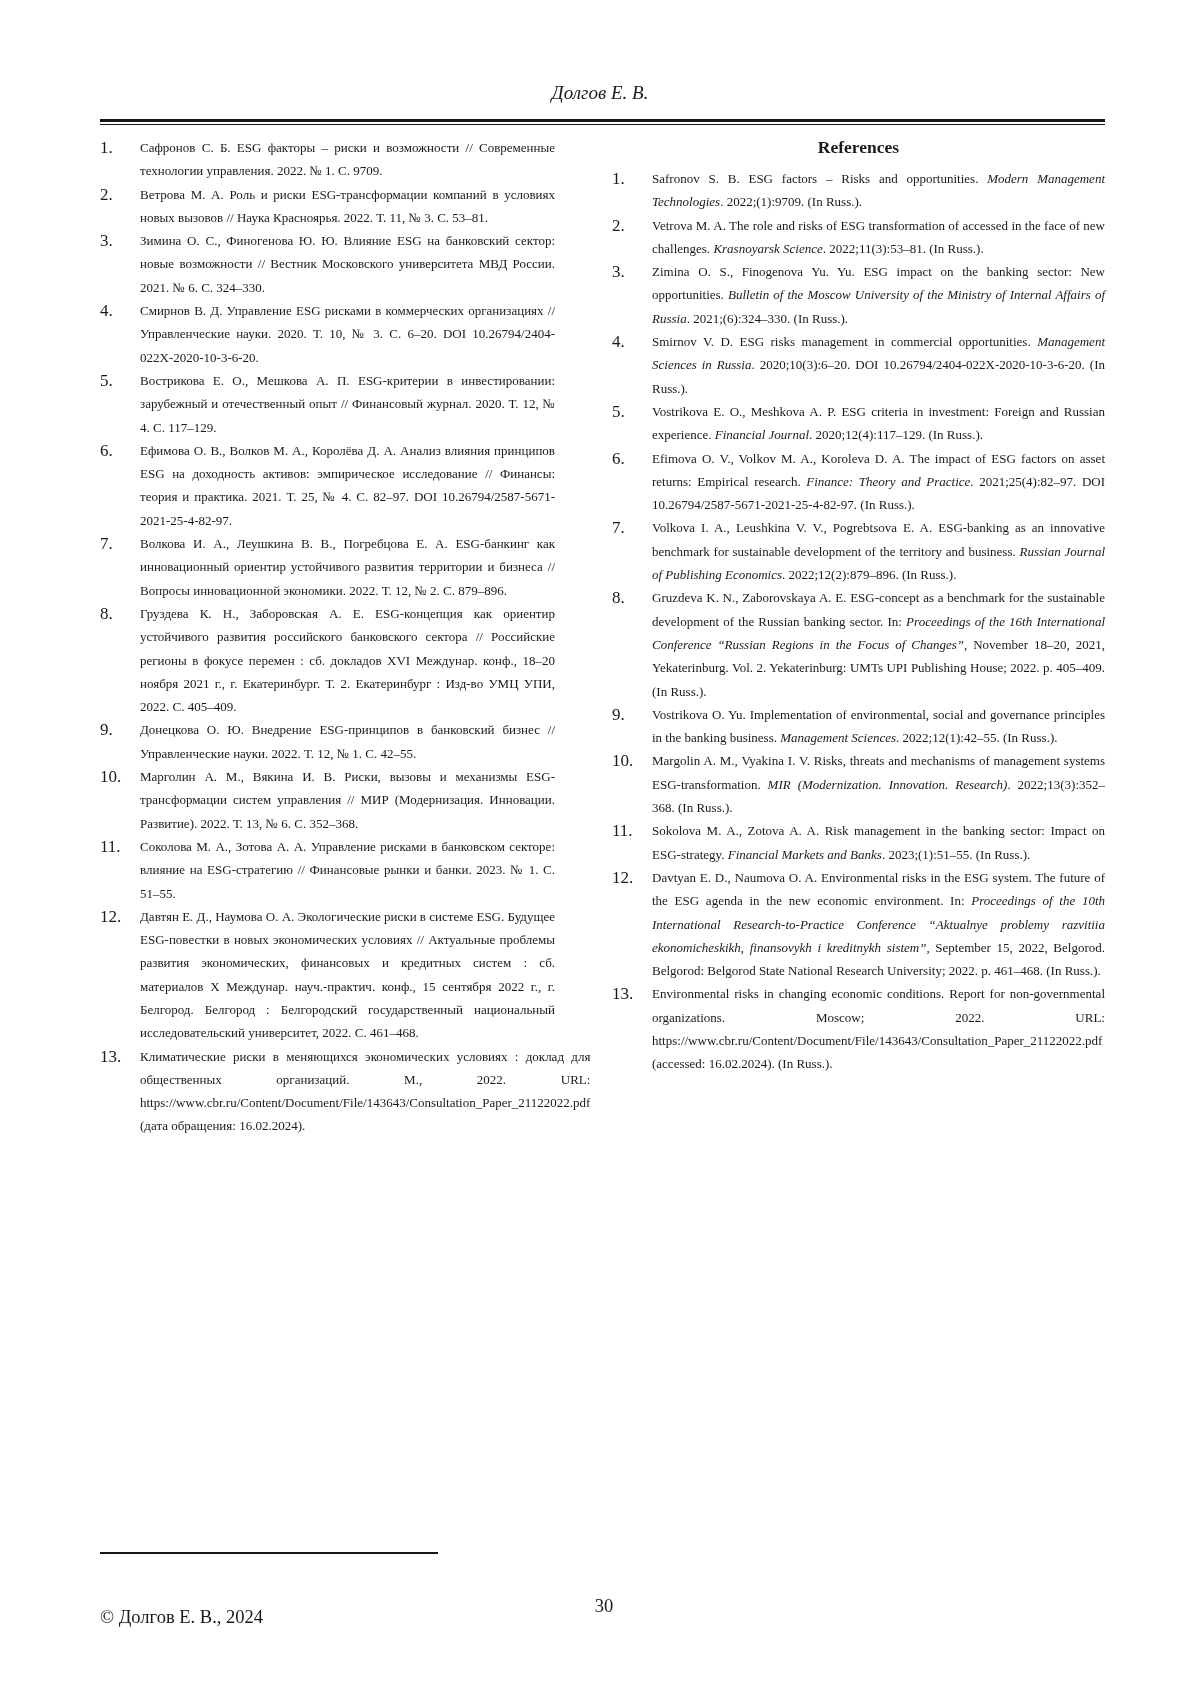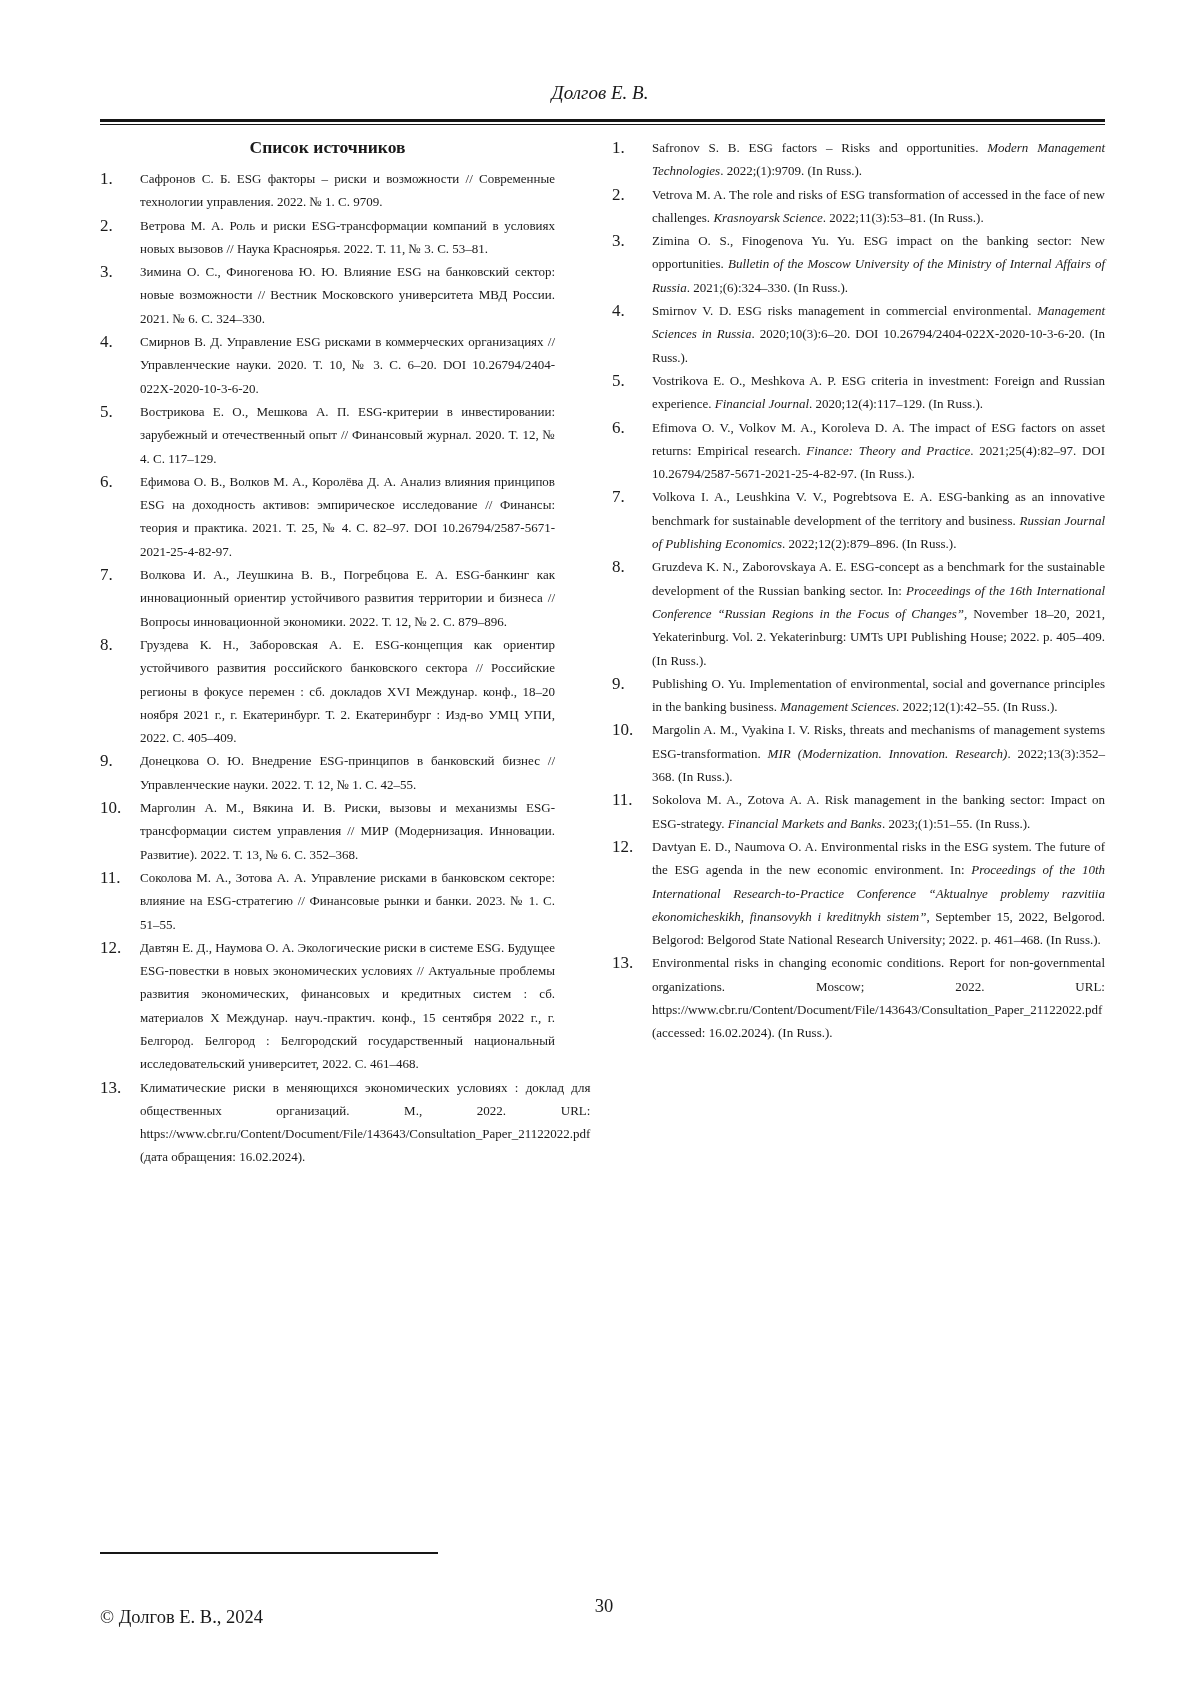"Список источников" h2 { html: <h2>Список источников</h2> -> none }
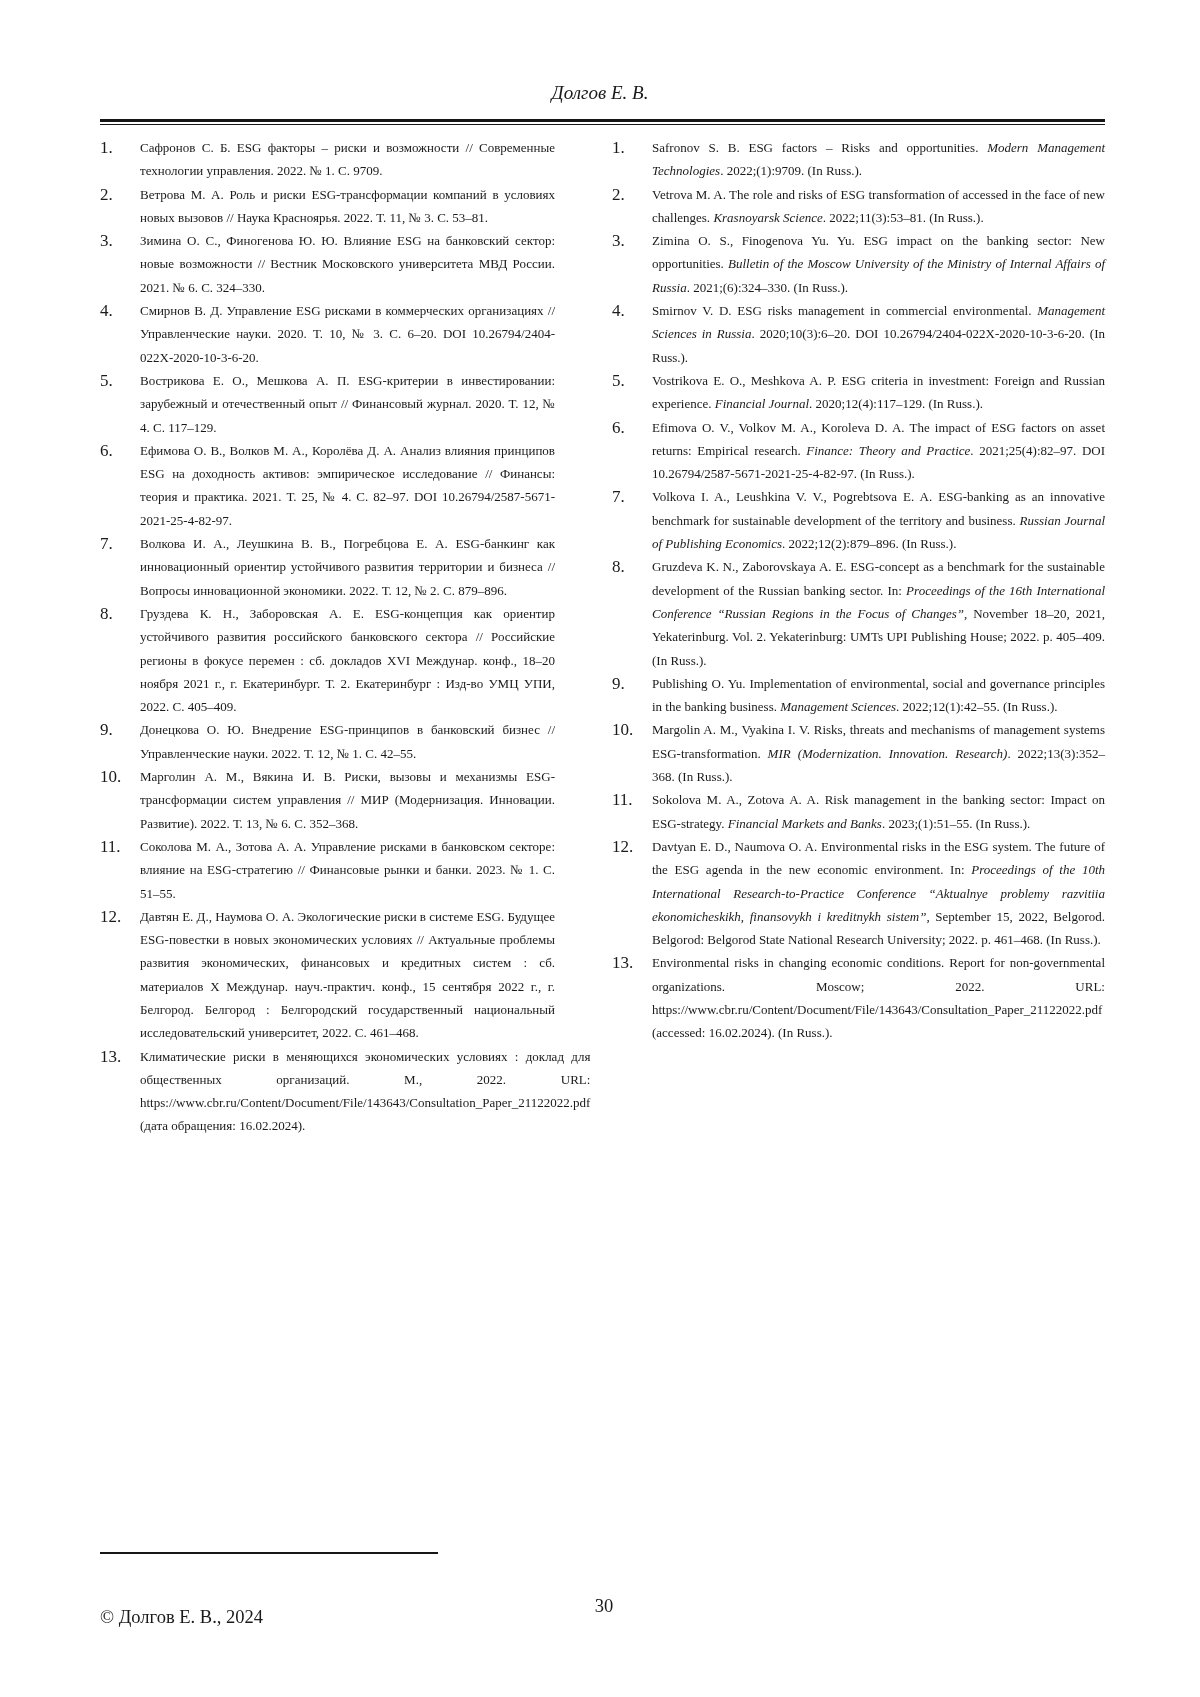"References" h2 { html: none -> <h2>References</h2> }
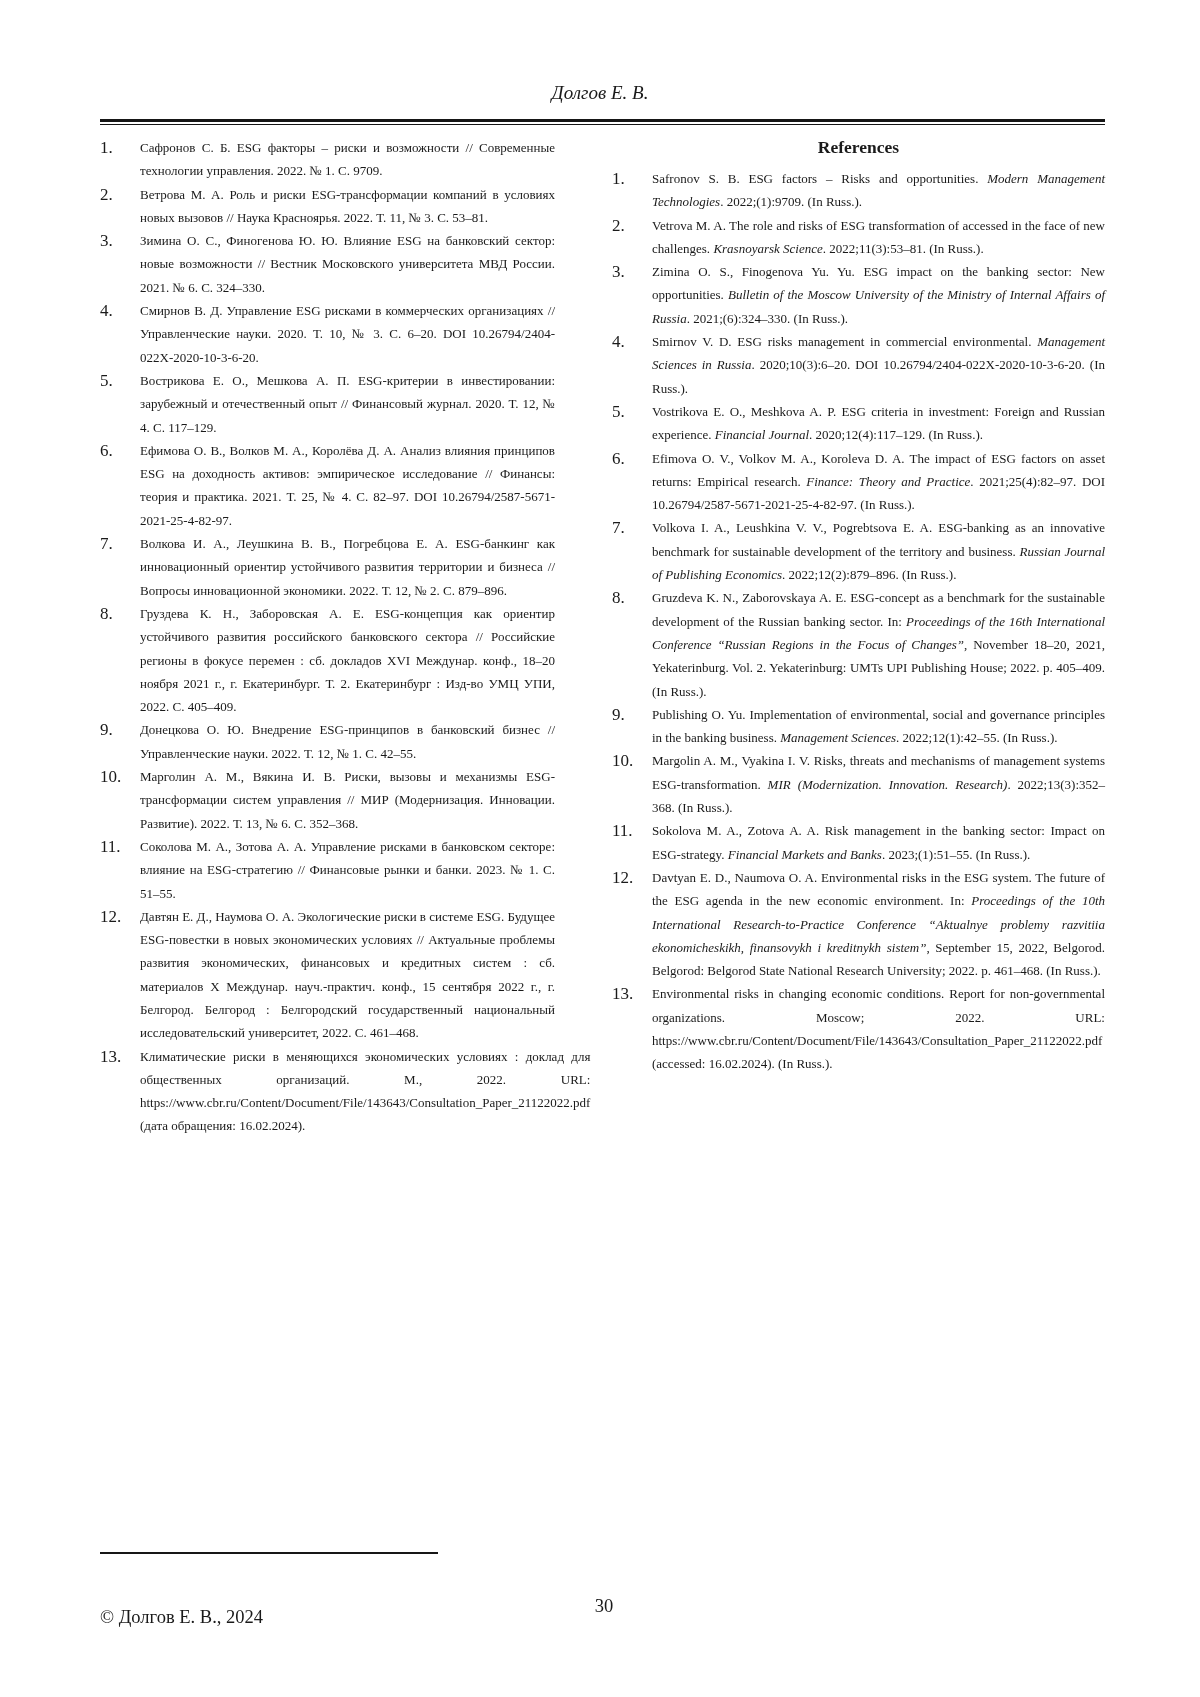"Smirnov V. D. ESG risks" span { text: environmental -> opportunities }
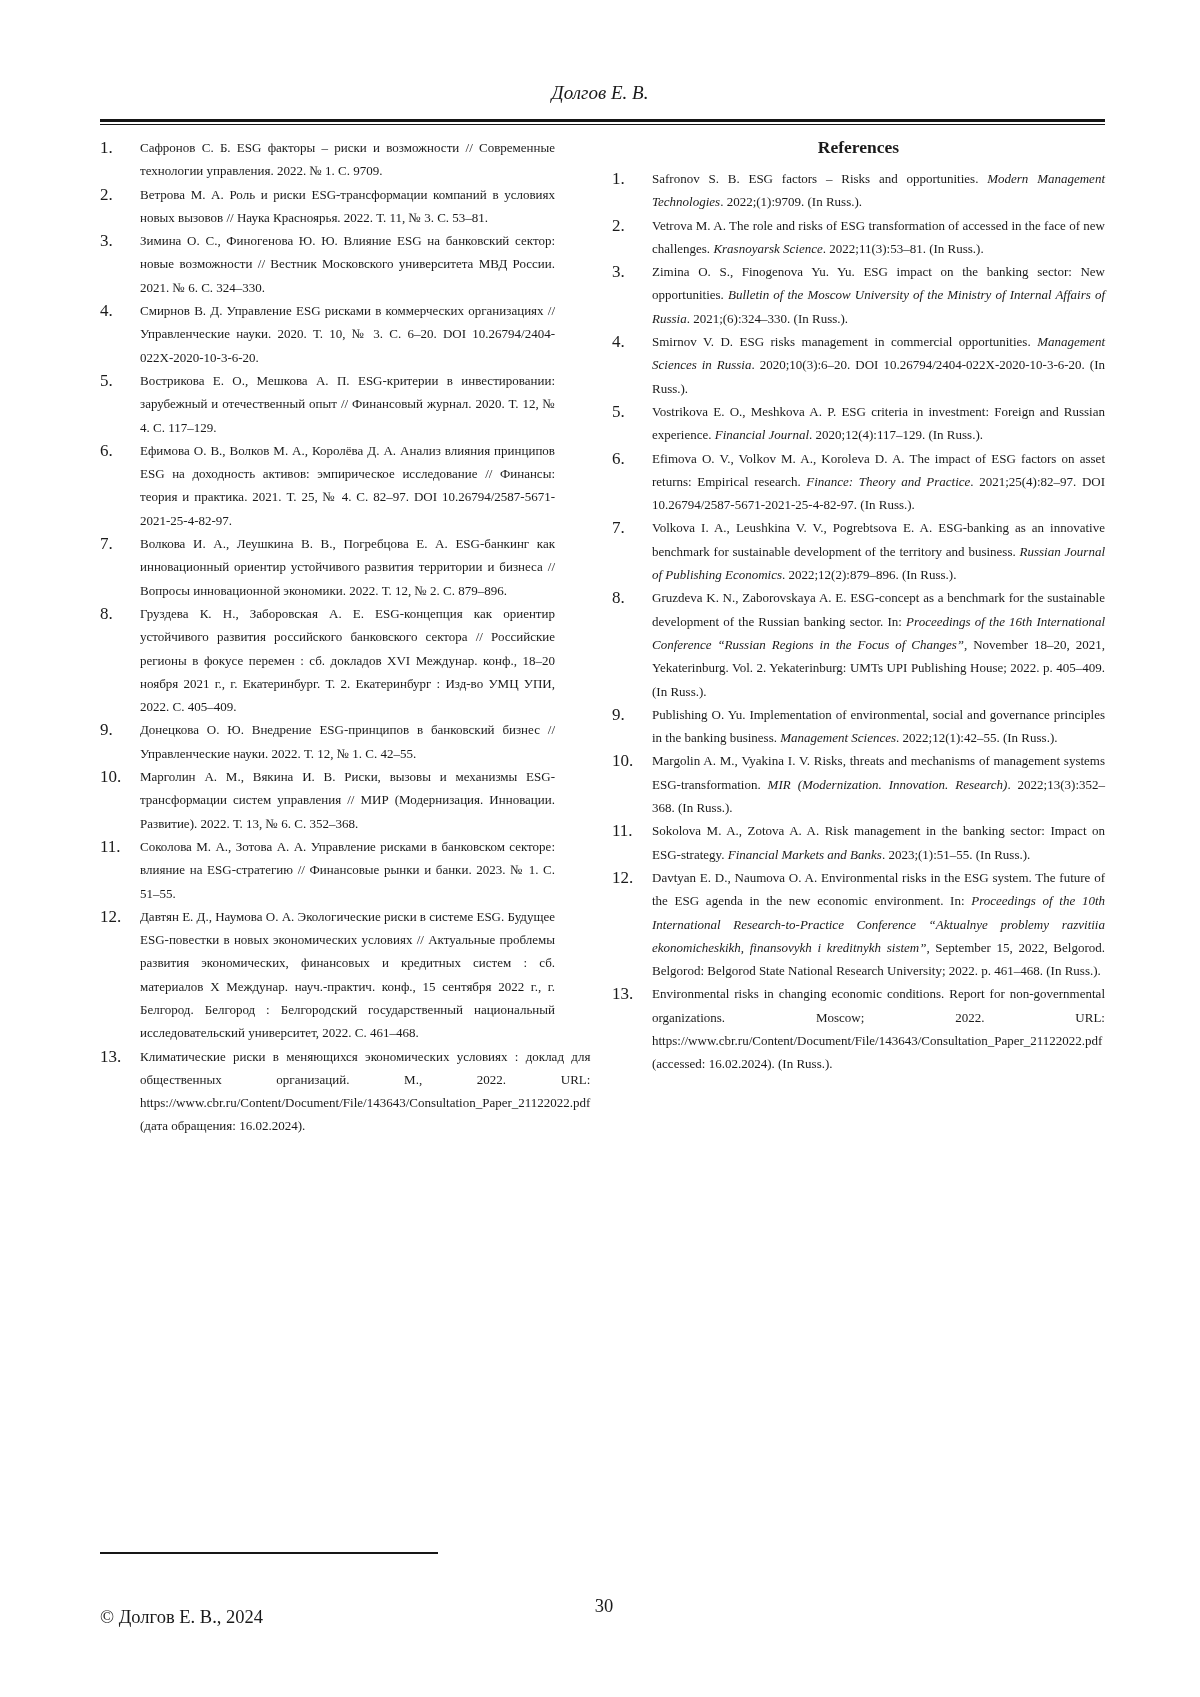"Publishing O. Yu. Implementation of" span { text: Publishing -> Vostrikova }
